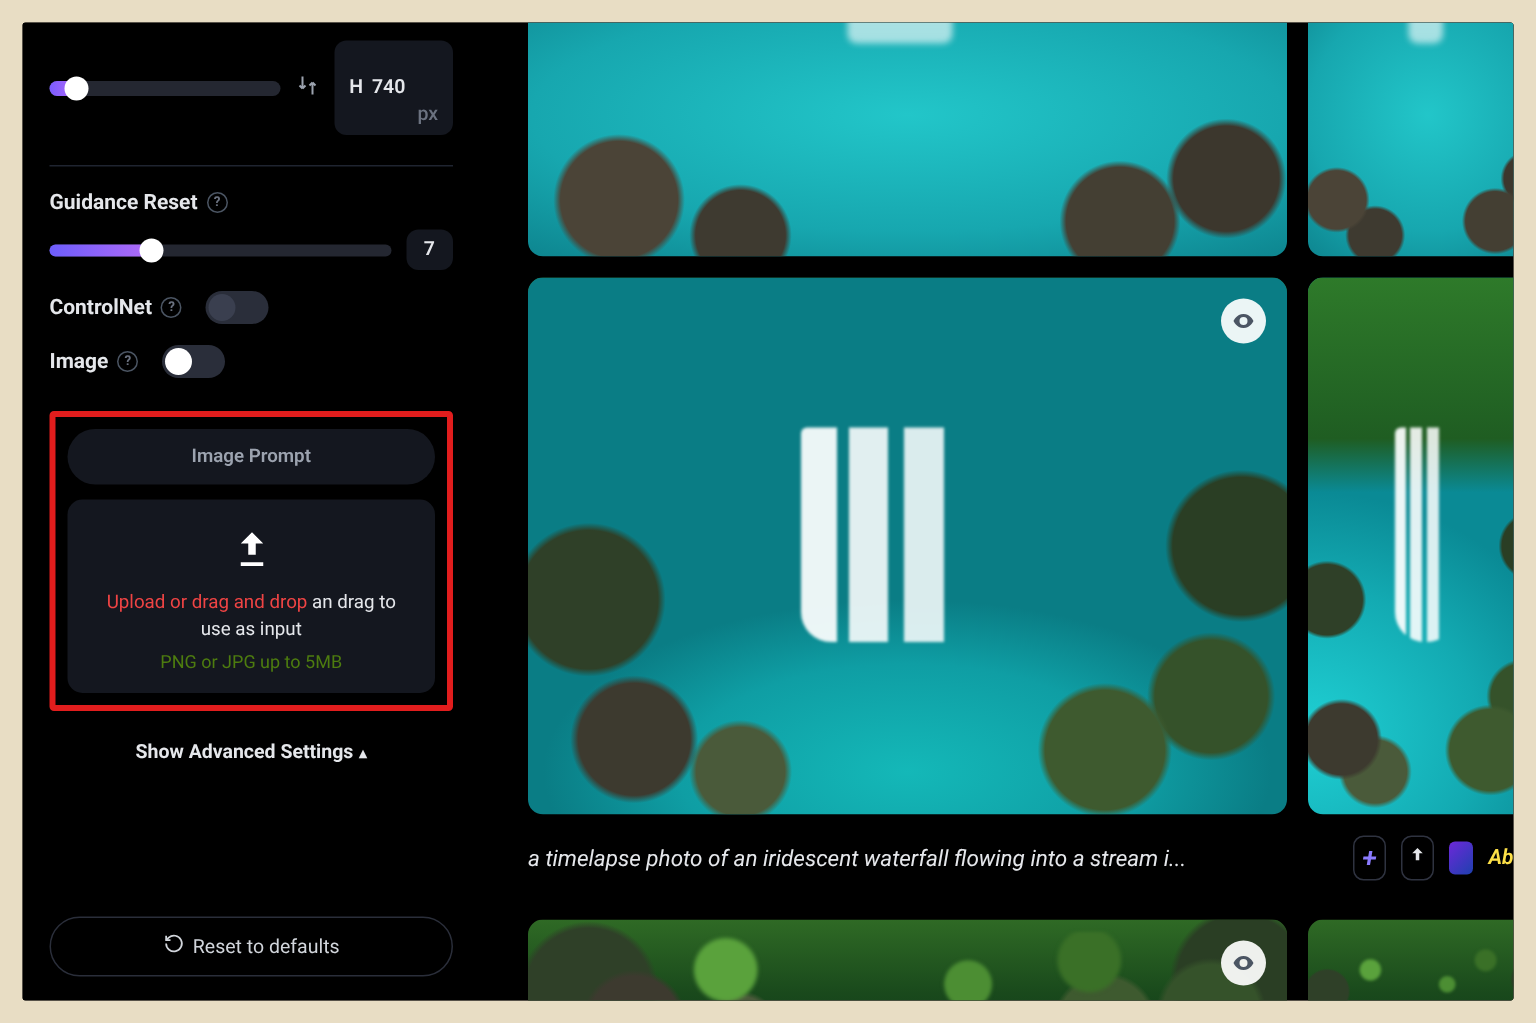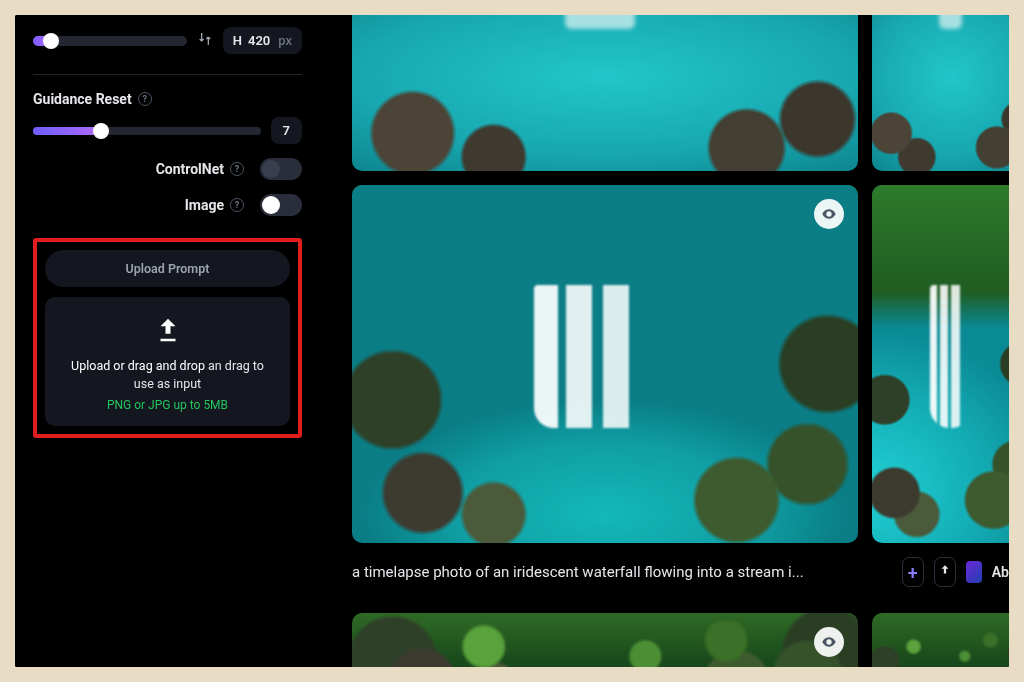"420" span { text: 420 -> 740 }
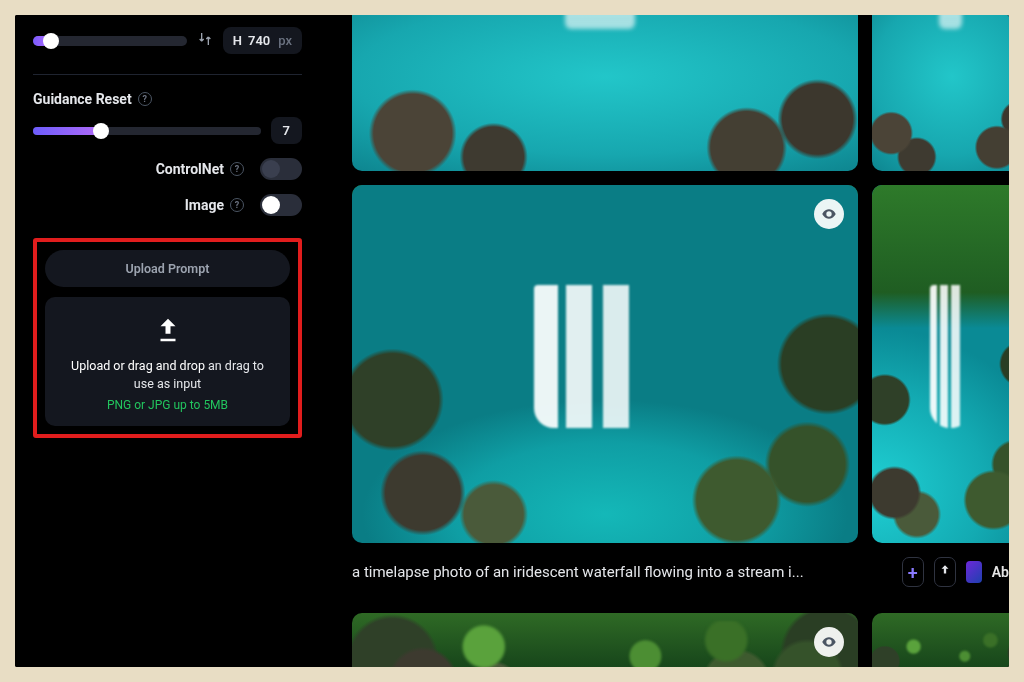"px" .hbox .unit { margin-top: none -> 36px }
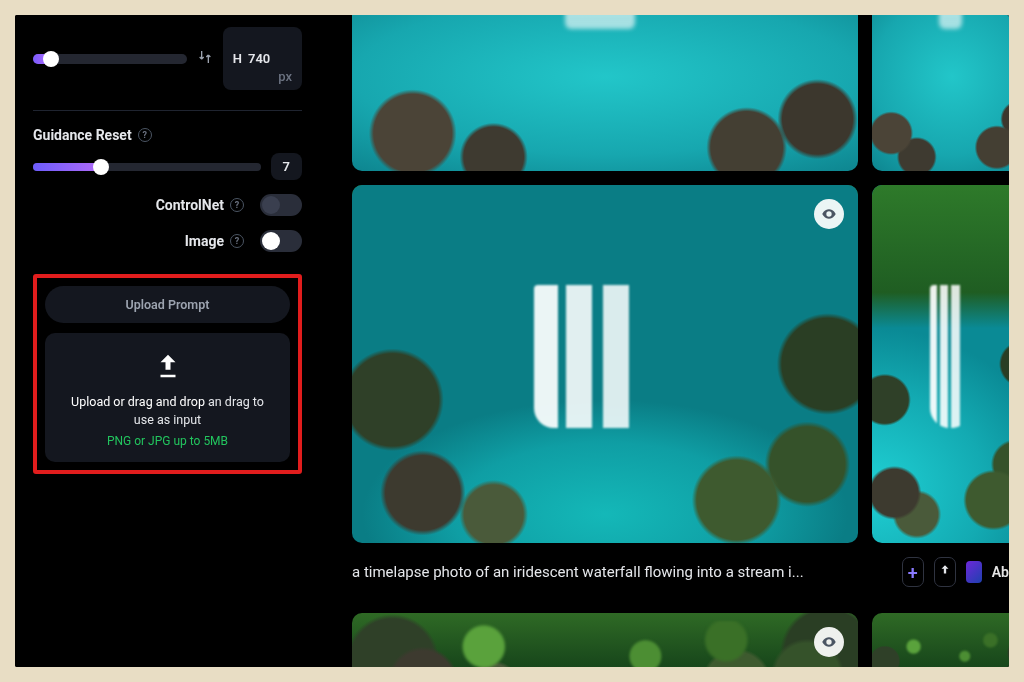"ControlNet" .toggle-row { justify-content: flex-end -> flex-start }
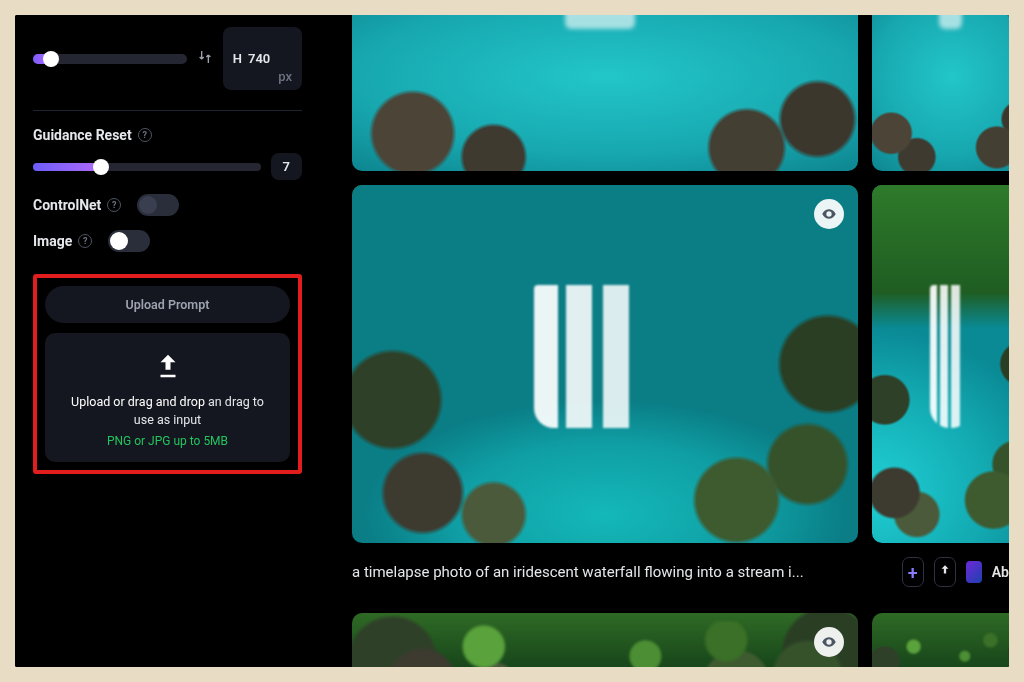"Upload Prompt" div.tab-pill { text: Upload -> Image }
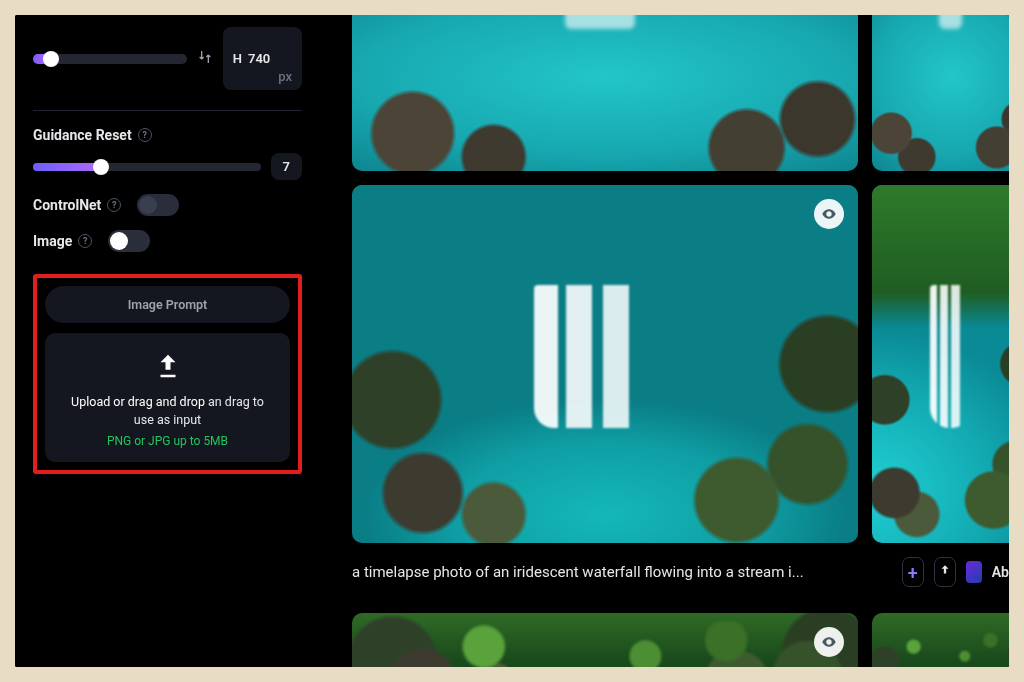"Upload or drag and drop" .dz-link { color: #ffffff -> #ef4444 }
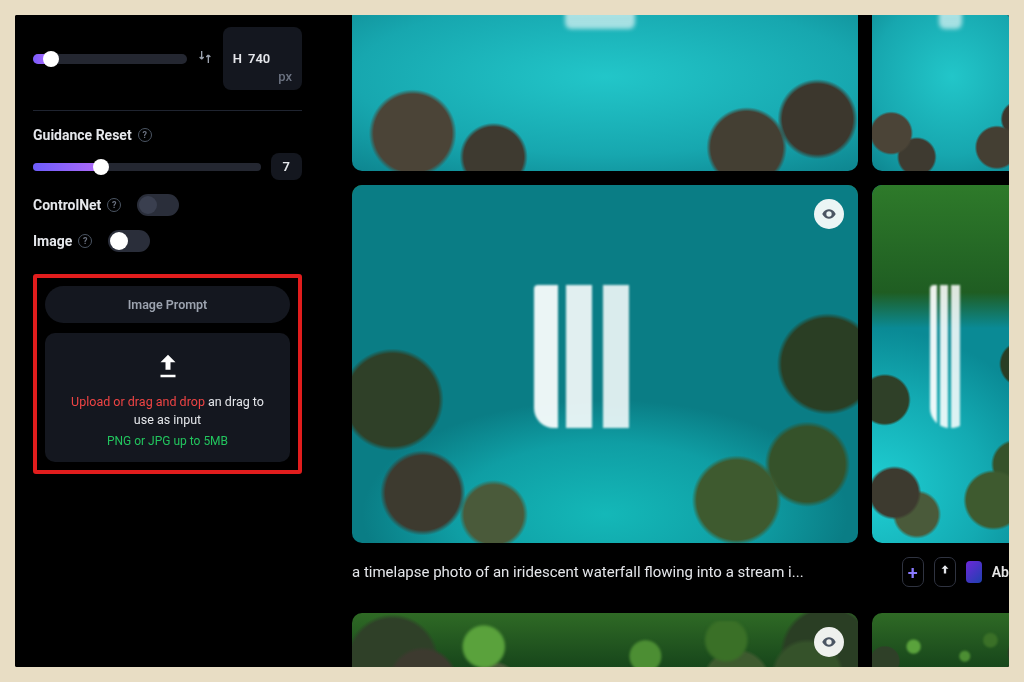"PNG or JPG up to" .dz-sub { color: #22c55e -> #4d7c0f }
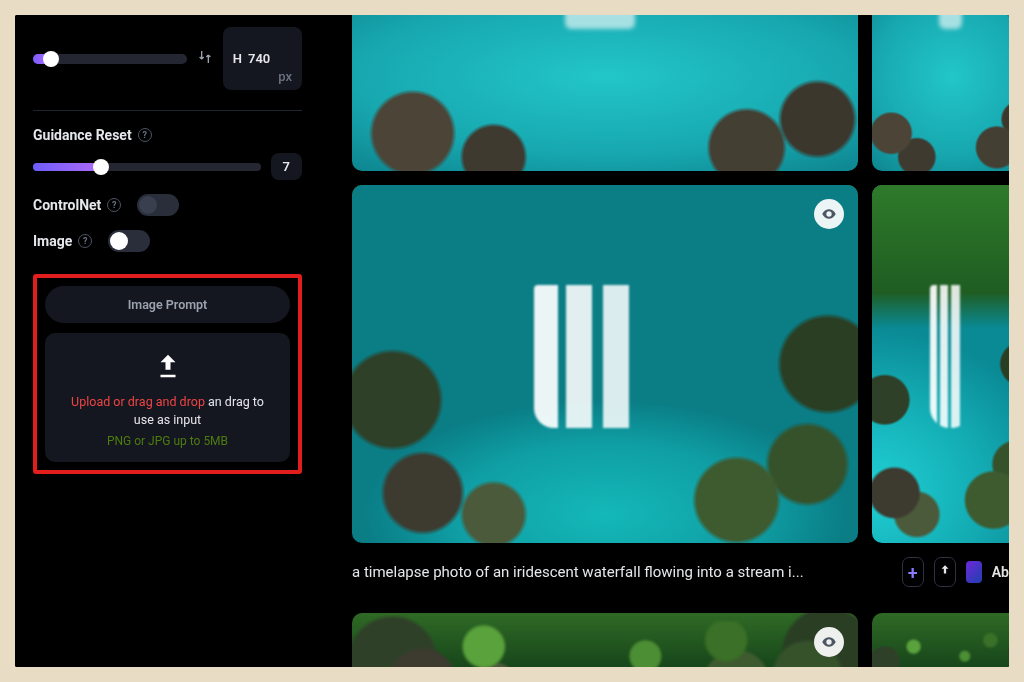"Show Advanced Settings ▴" div.show-adv { html: none -> <div> <span>Show Advanced Settings</span><span>▴</span> </div> }
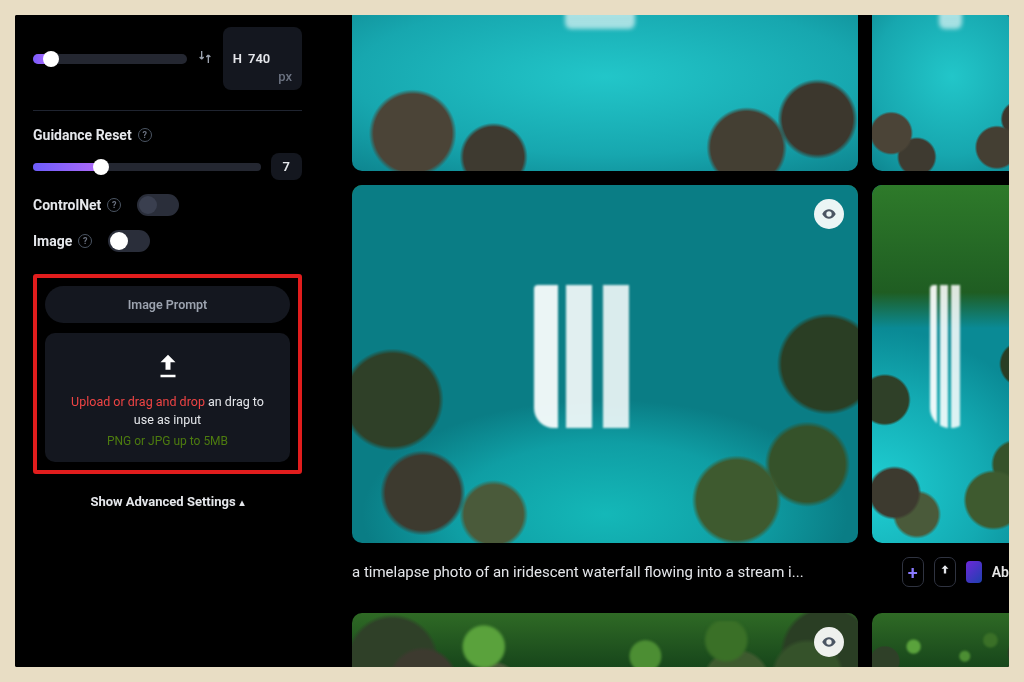"a timelapse photo of an" .main { font-style: none -> italic }
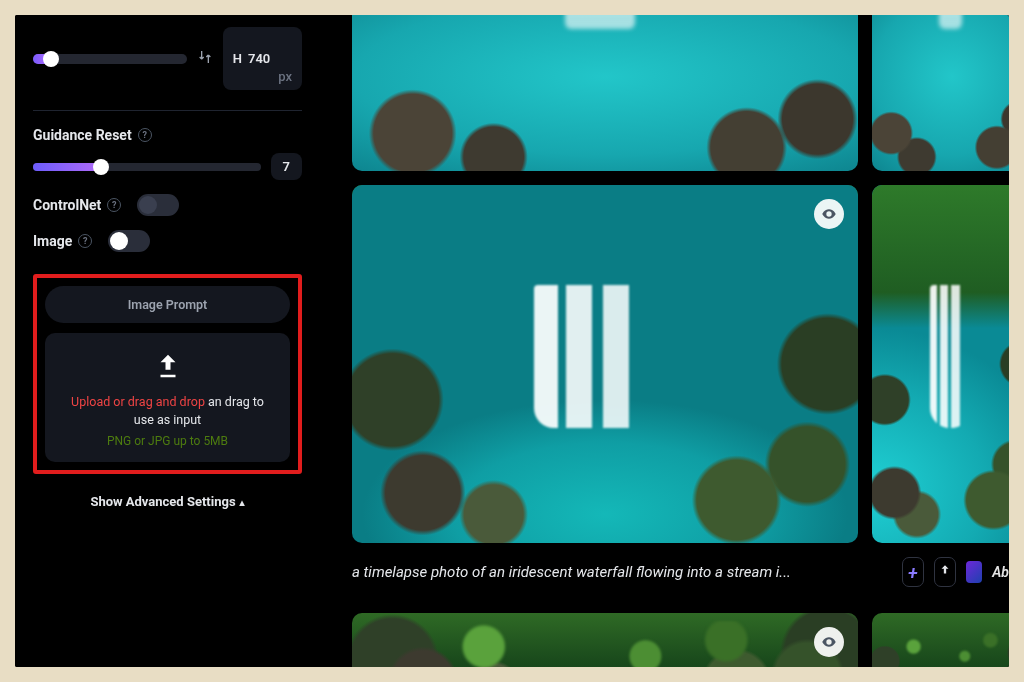"Ab" .ab-label { color: #e5e5e5 -> #fde047 }
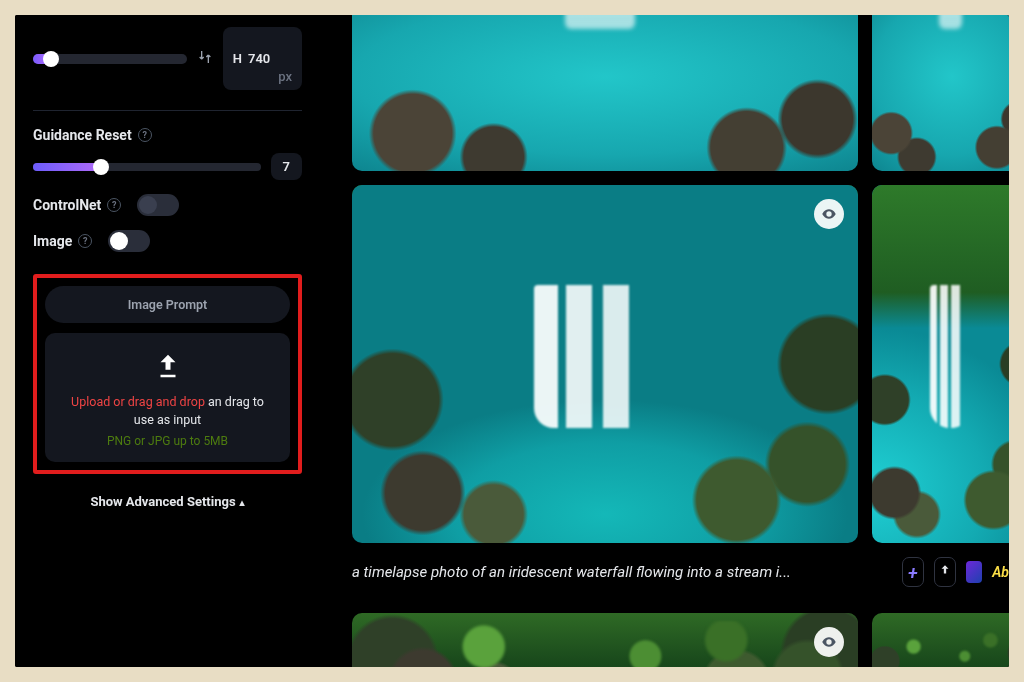"Reset to defaults" div.reset-btn { html: none -> <div> <span><svg> <path></path> <path></path> </svg></span> <span>Reset to defaults</span> </div> }
